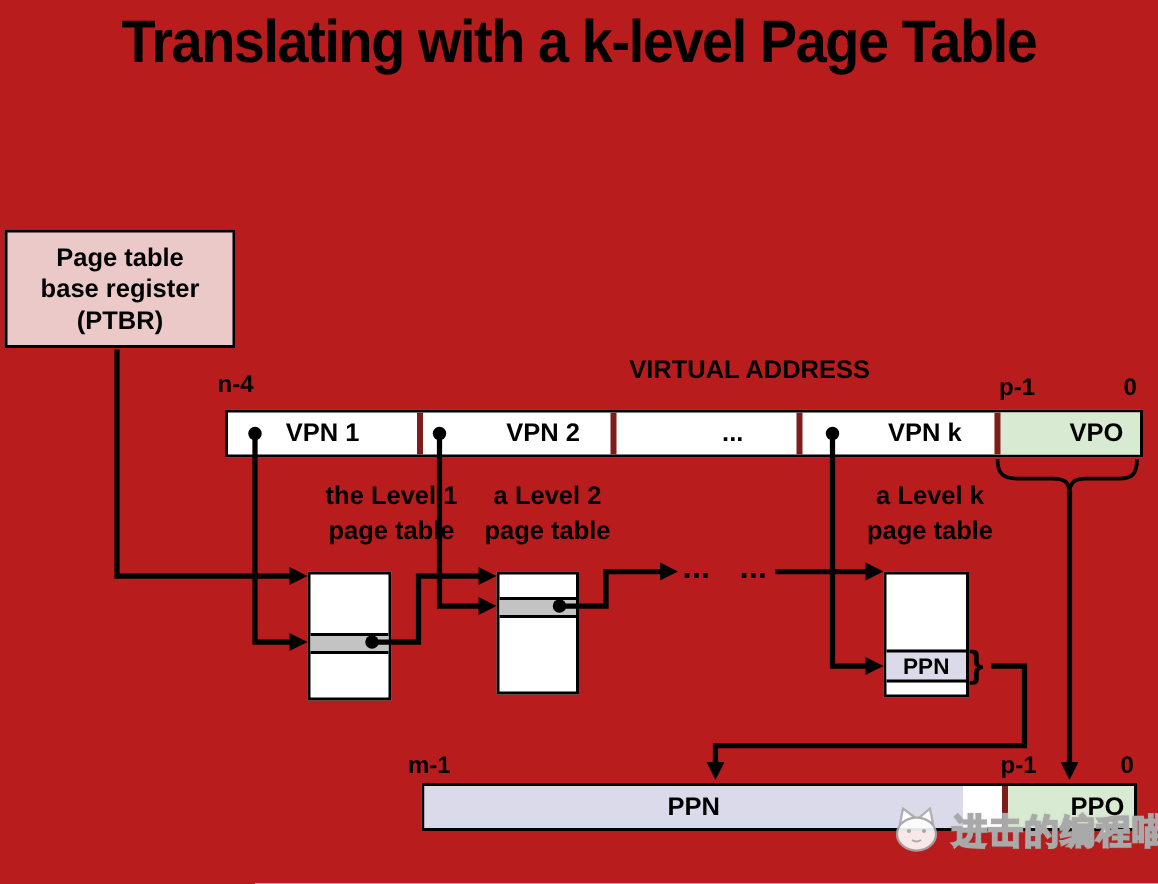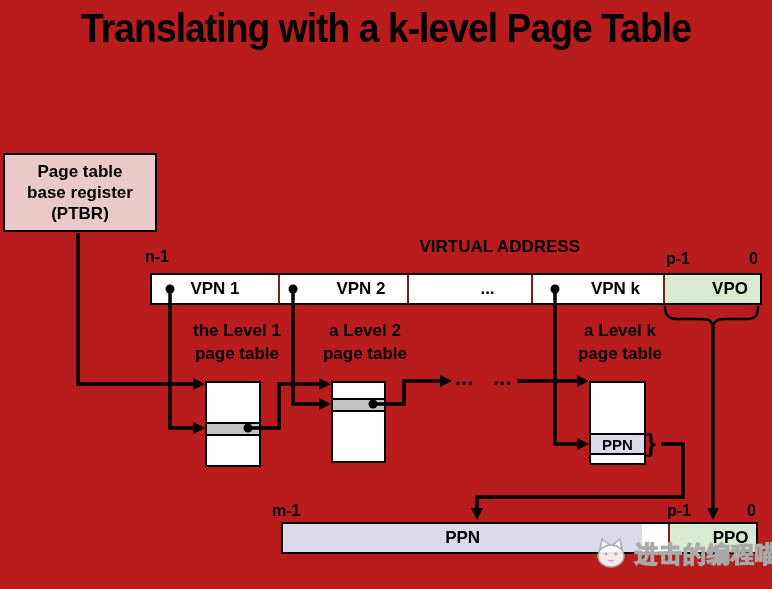"n-1" div.abs { text: n-1 -> n-4 }
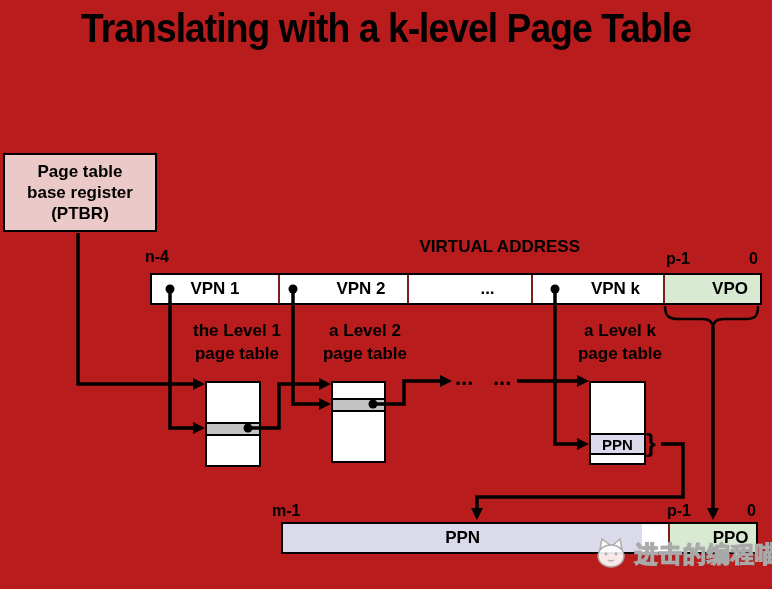"VPN 2" .addr-cell + .addr-cell { border-left: 2px solid #7f1d1d -> 4px solid #7f1d1d }
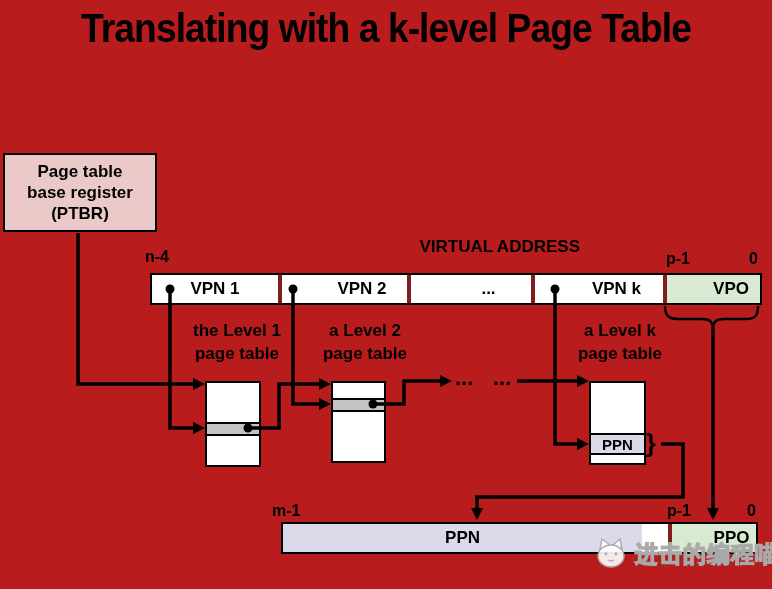"the Level 1" div.abs { padding-left: none -> 24px }
